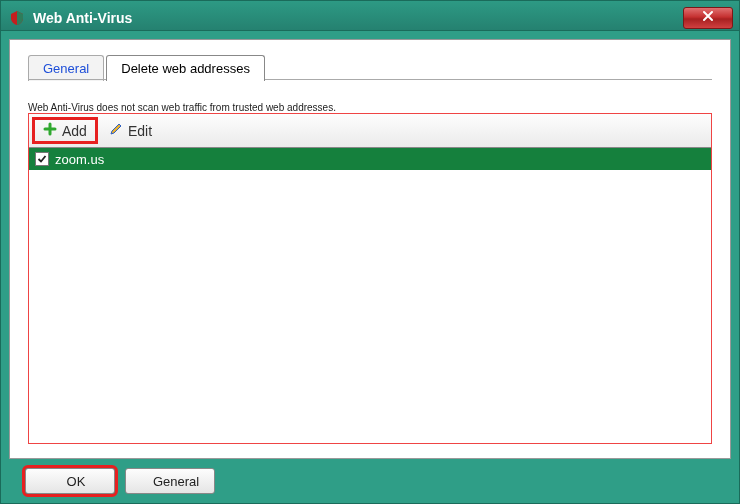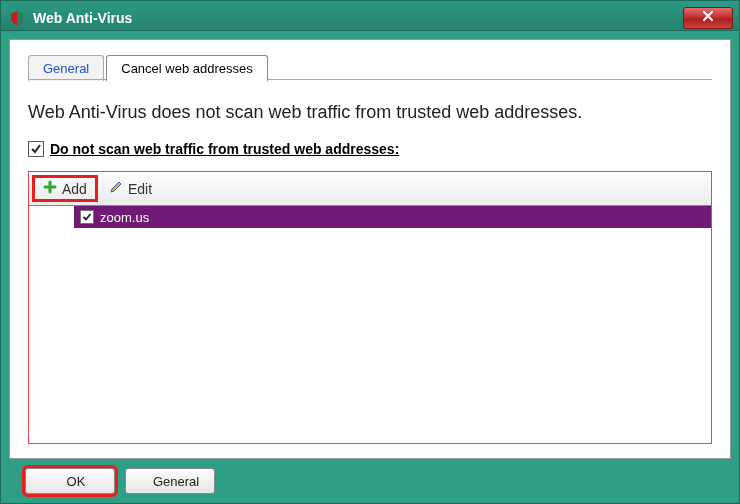"Cancel web addresses" span { text: Cancel -> Delete }
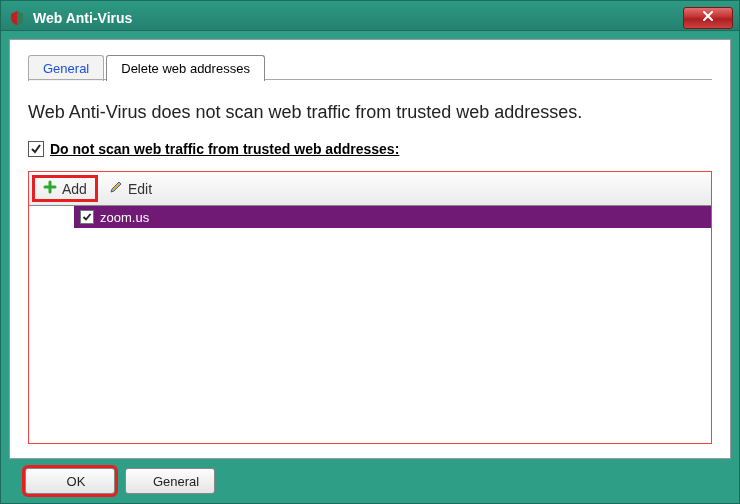"Web Anti-Virus does not scan" .desc { font-size: 18px -> 10px; margin-bottom: 18px -> none }
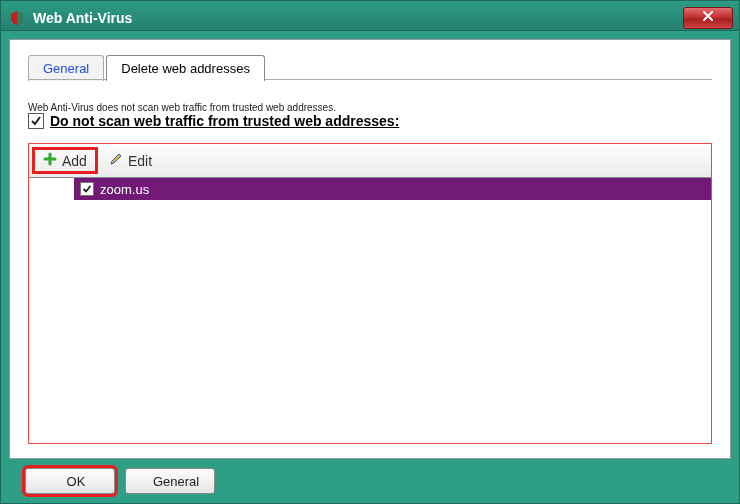"Do not scan web traffic" div.check-row { html: <div> <span> <svg> <path></path> </svg> </span> <span>Do not scan web traffic from trusted web addresses:</span> </div> -> none }
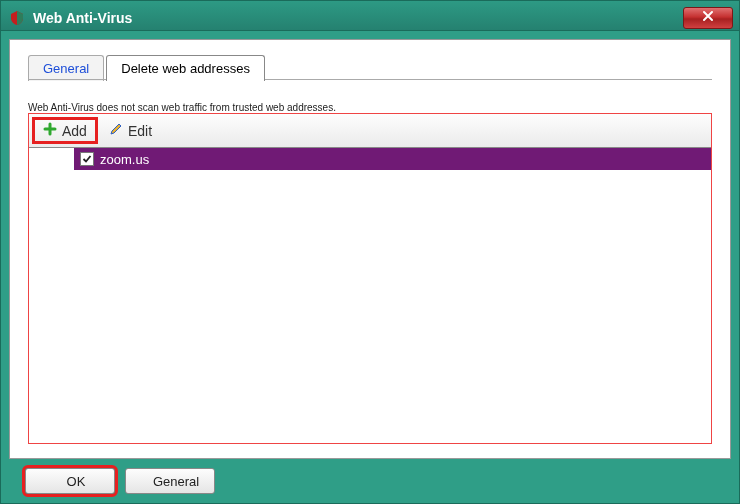"zoom.us" .list-row { background: #701a75 -> #15803d; margin-left: 45px -> none }
